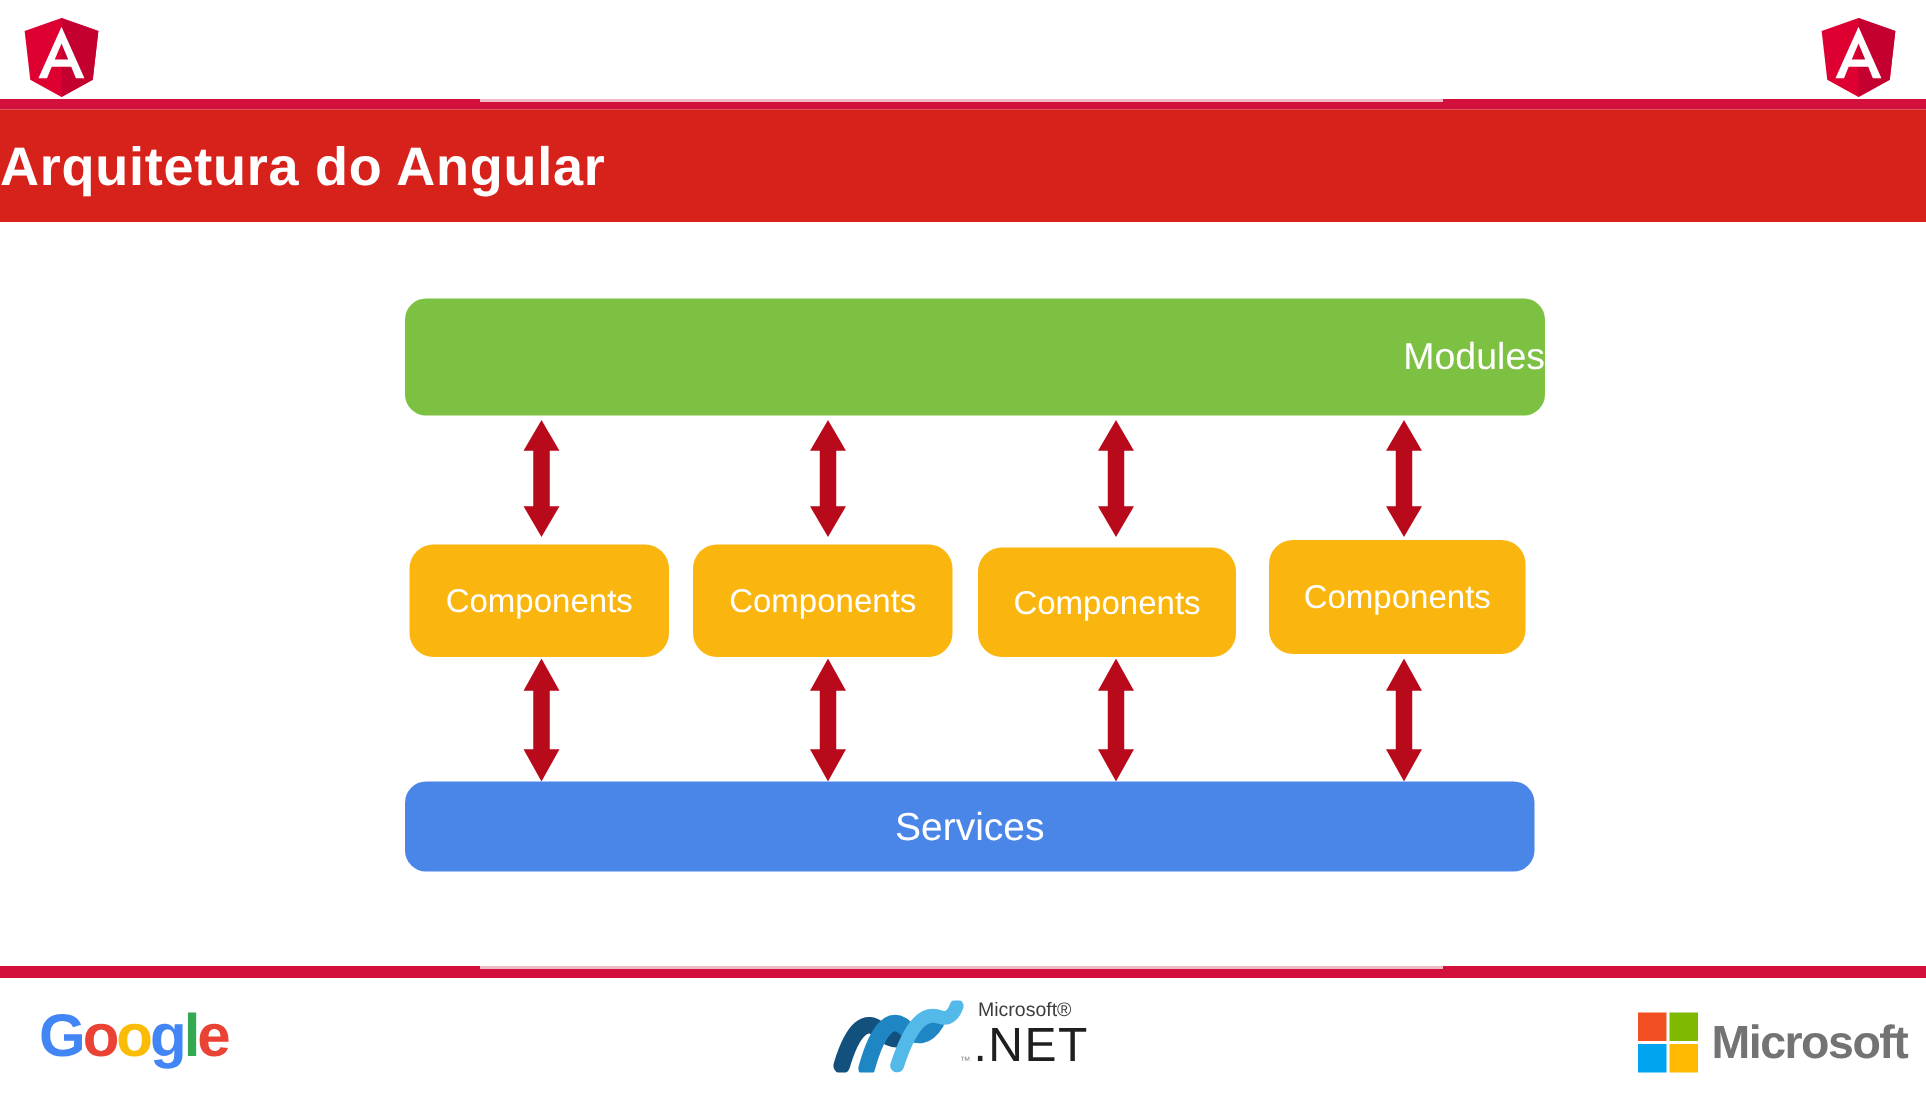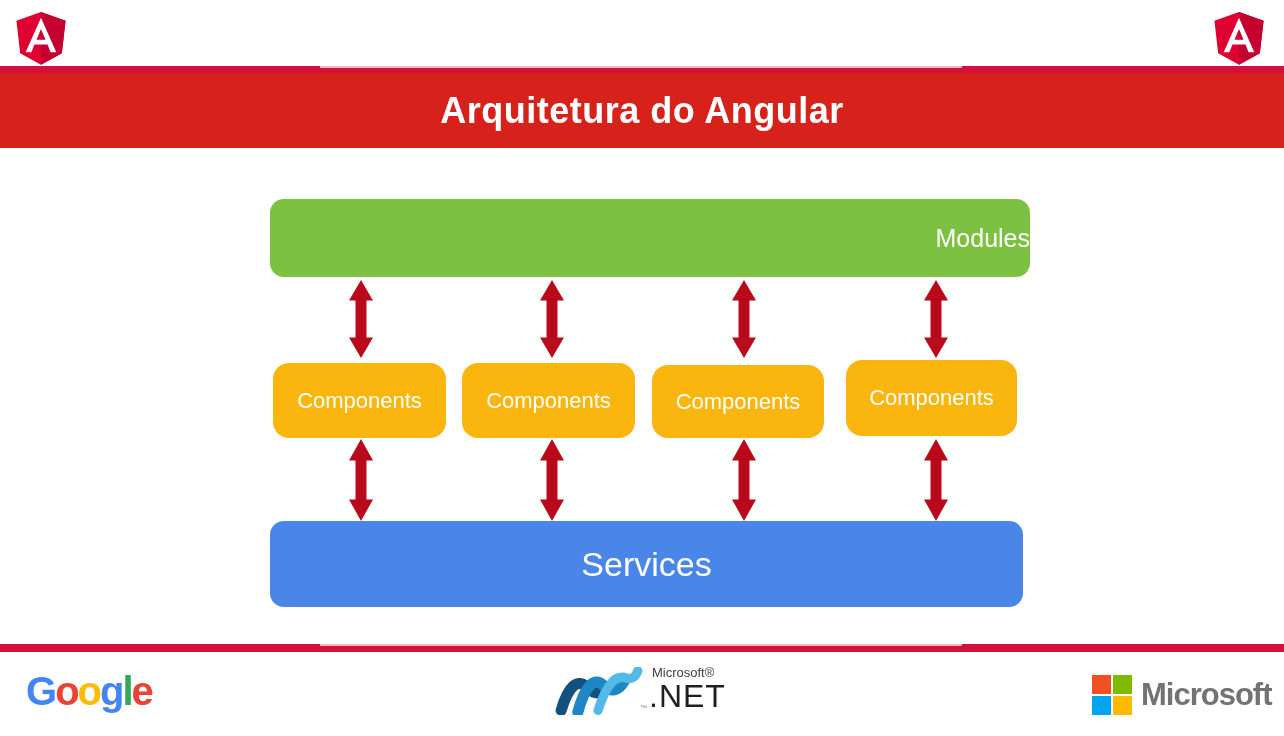"Arquitetura do Angular" #banner { justify-content: center -> flex-start }
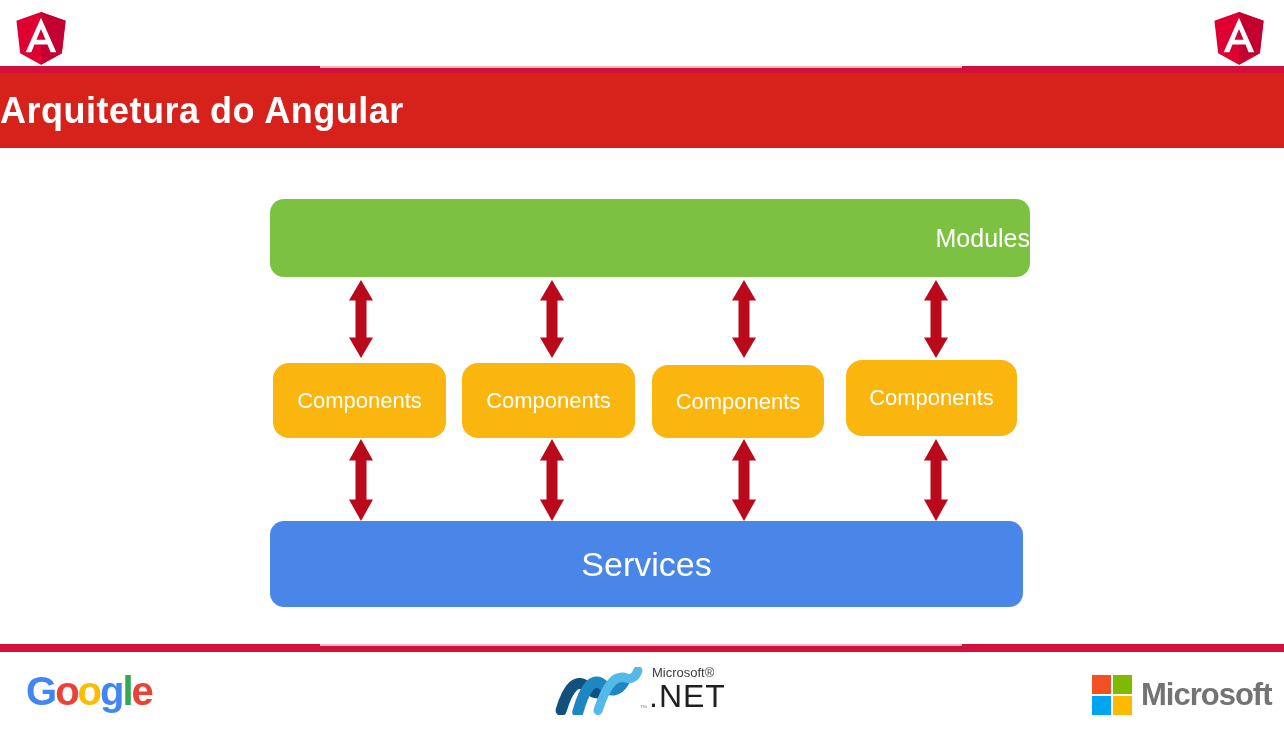"Services" #services-box { font-size: 34px -> 26px; height: 86px -> 60px }
